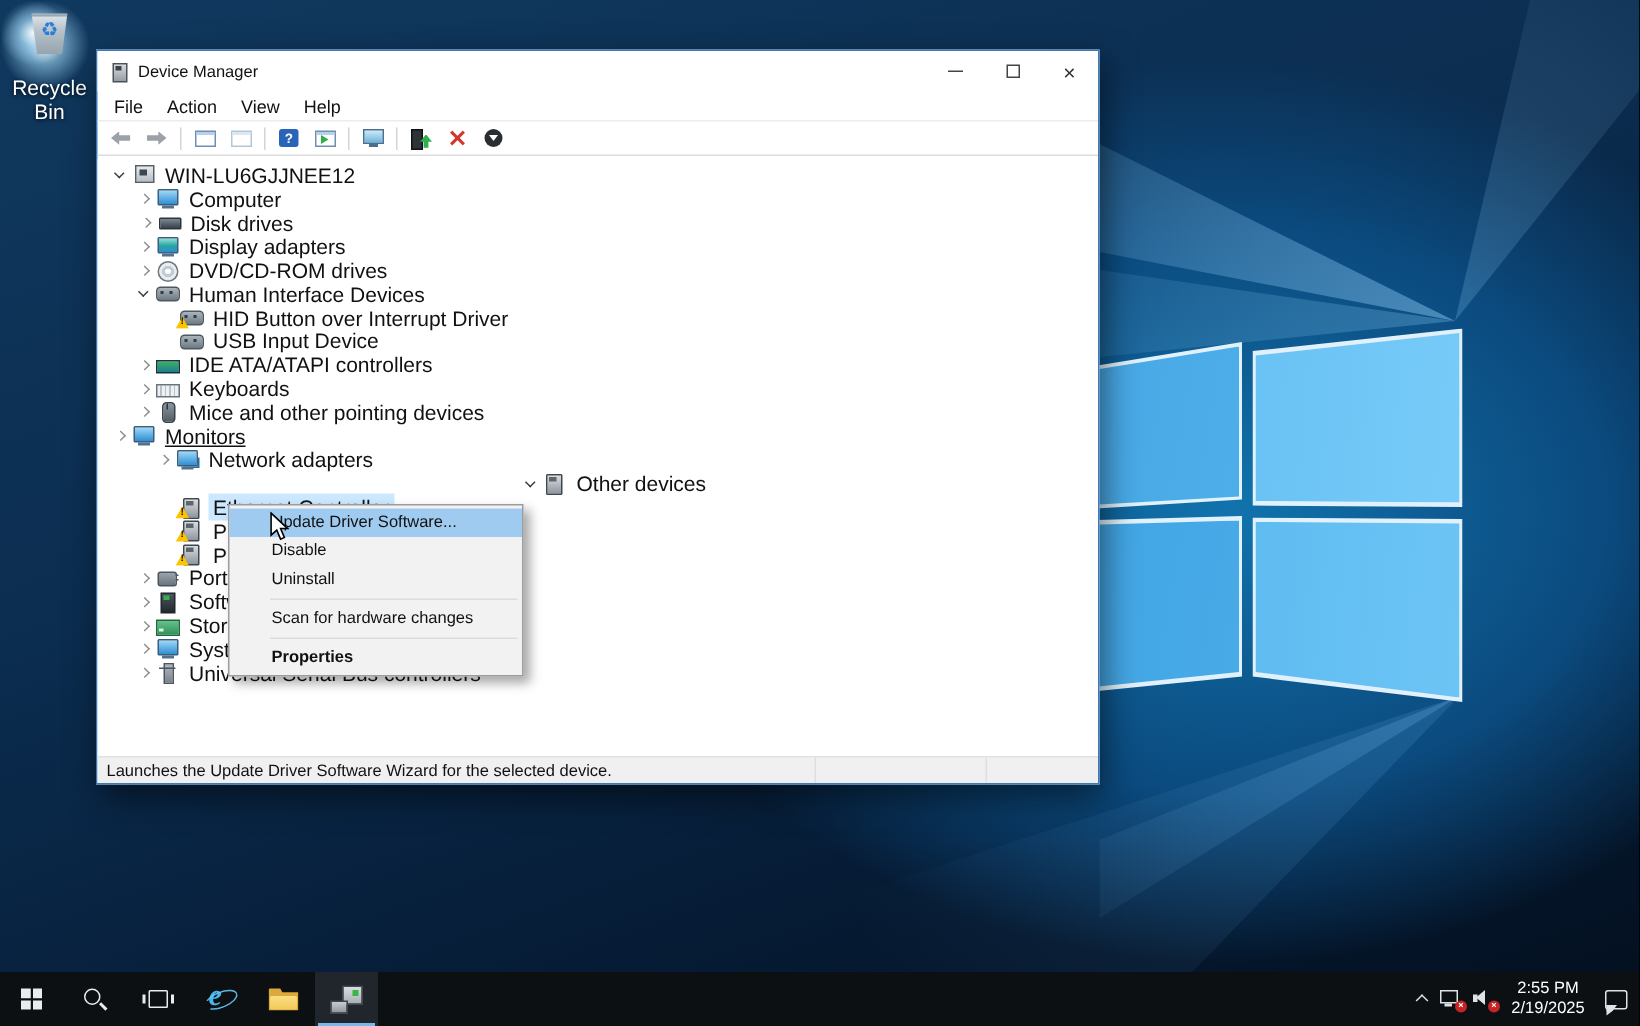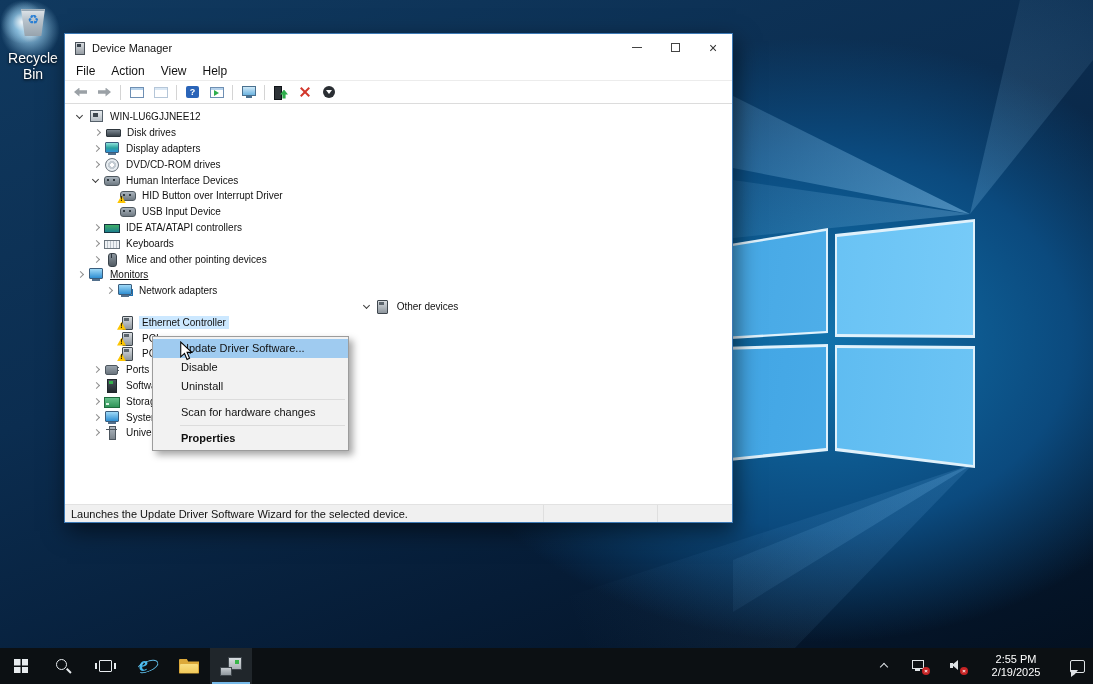"WIN-LU6GJJNEE12" .trow { font-size: 10px -> 14px }
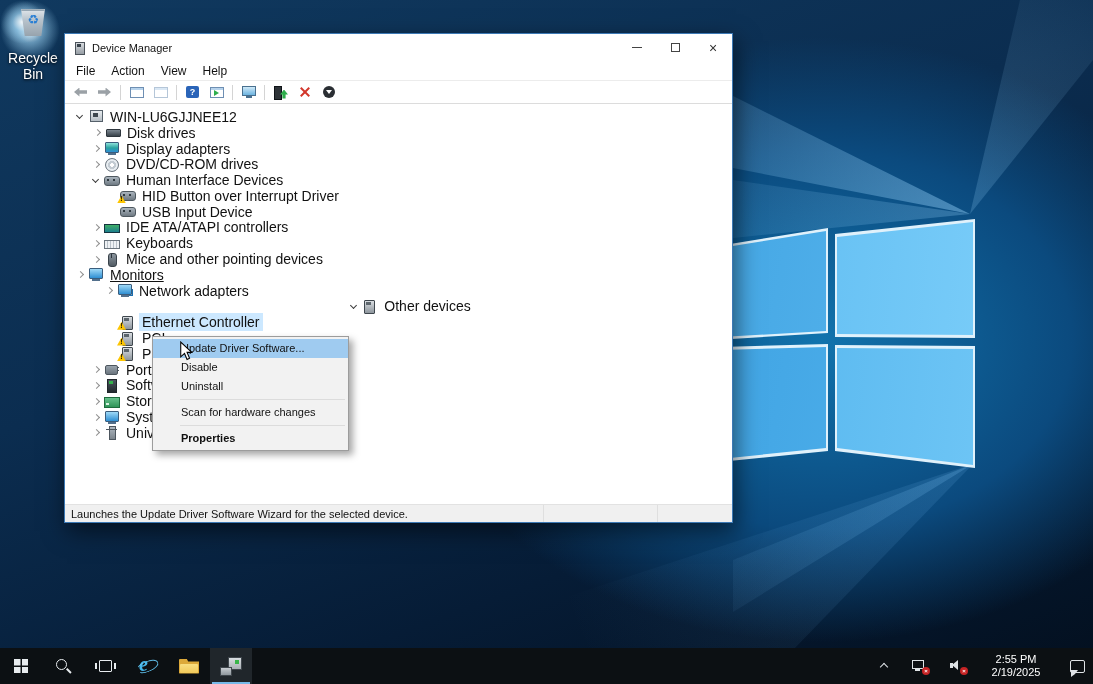"Computer" div.trow { html: none -> <div> <span></span> <div></div> <span>Computer</span> </div> }
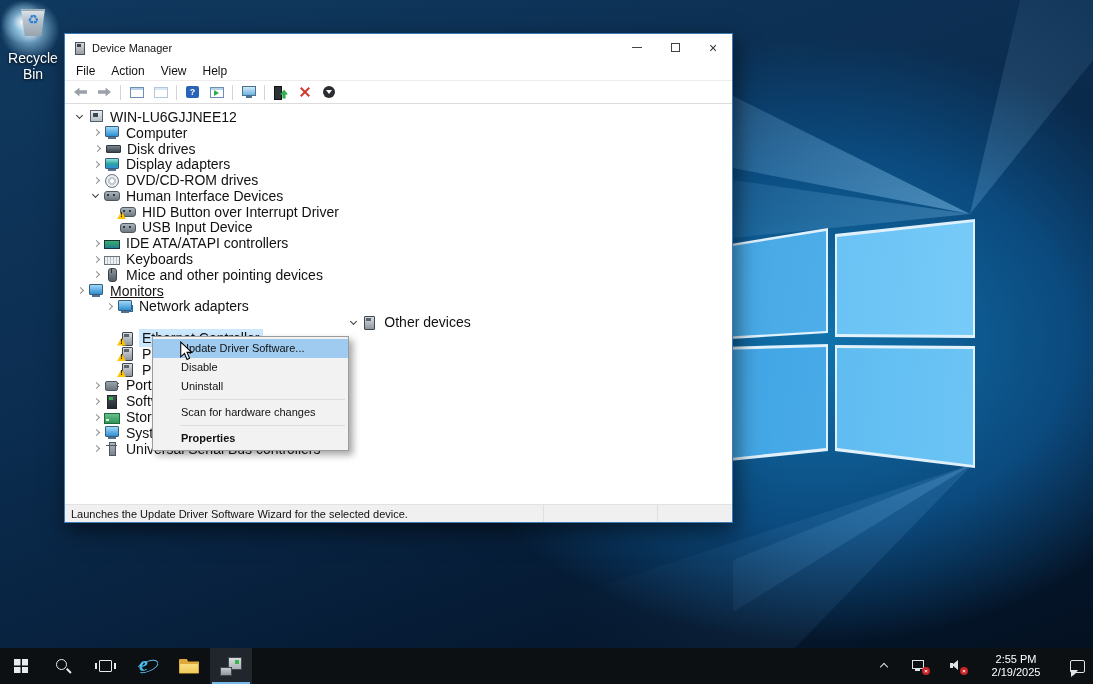"2:55 PM" .tb-right { gap: 22px -> 6px }
